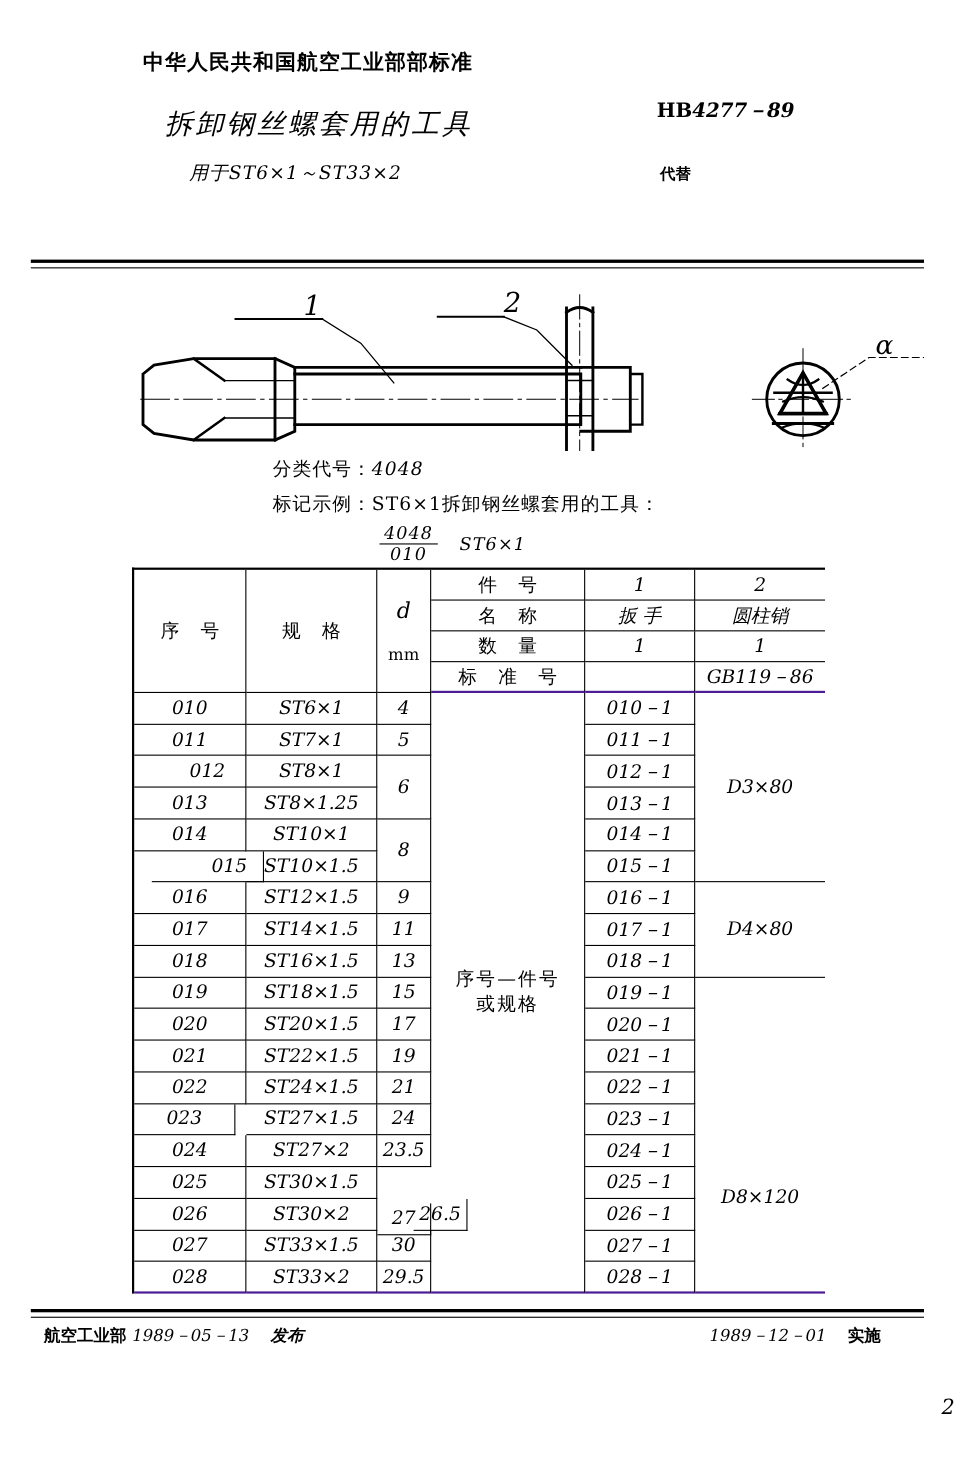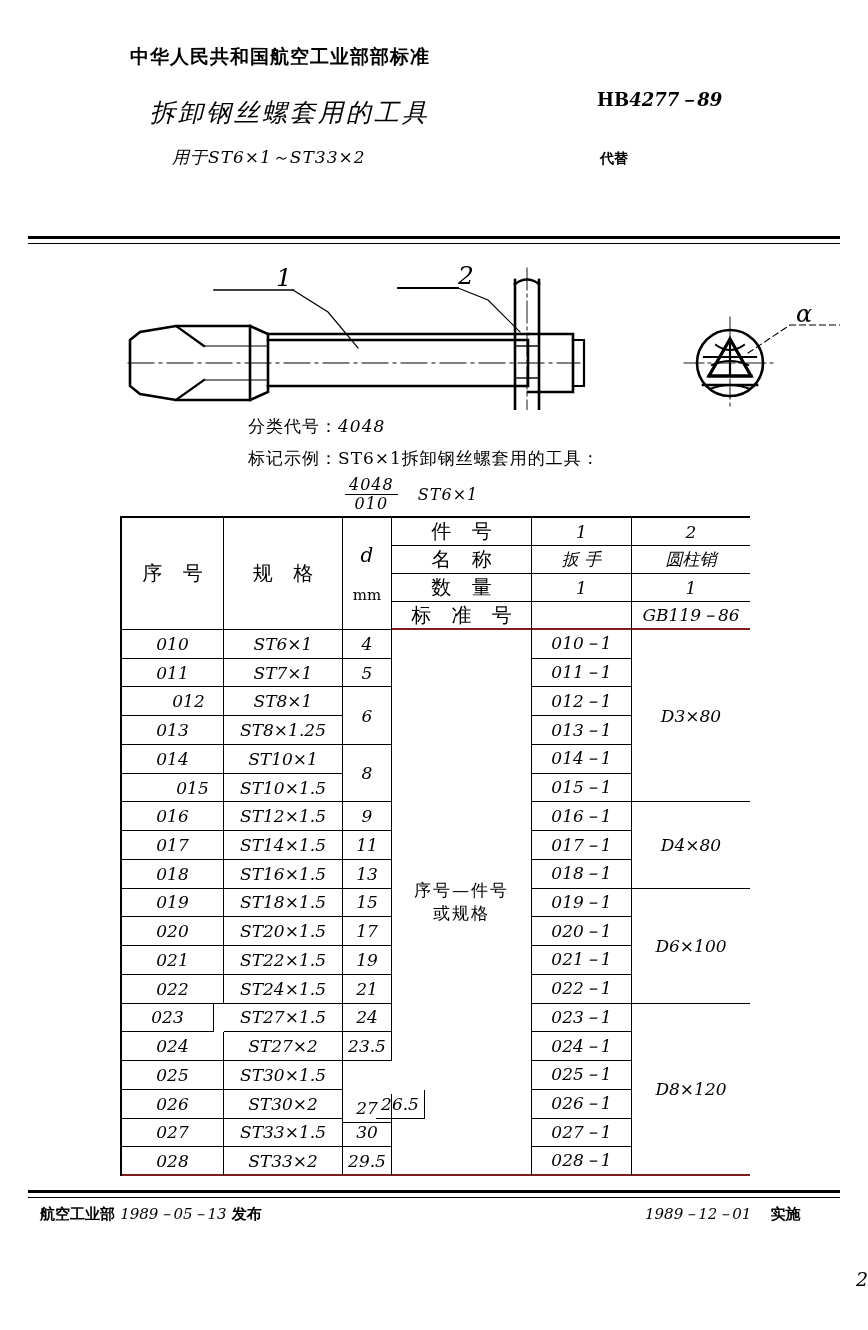"件 号" .cell.hdr { font-size: 20px -> 17px }
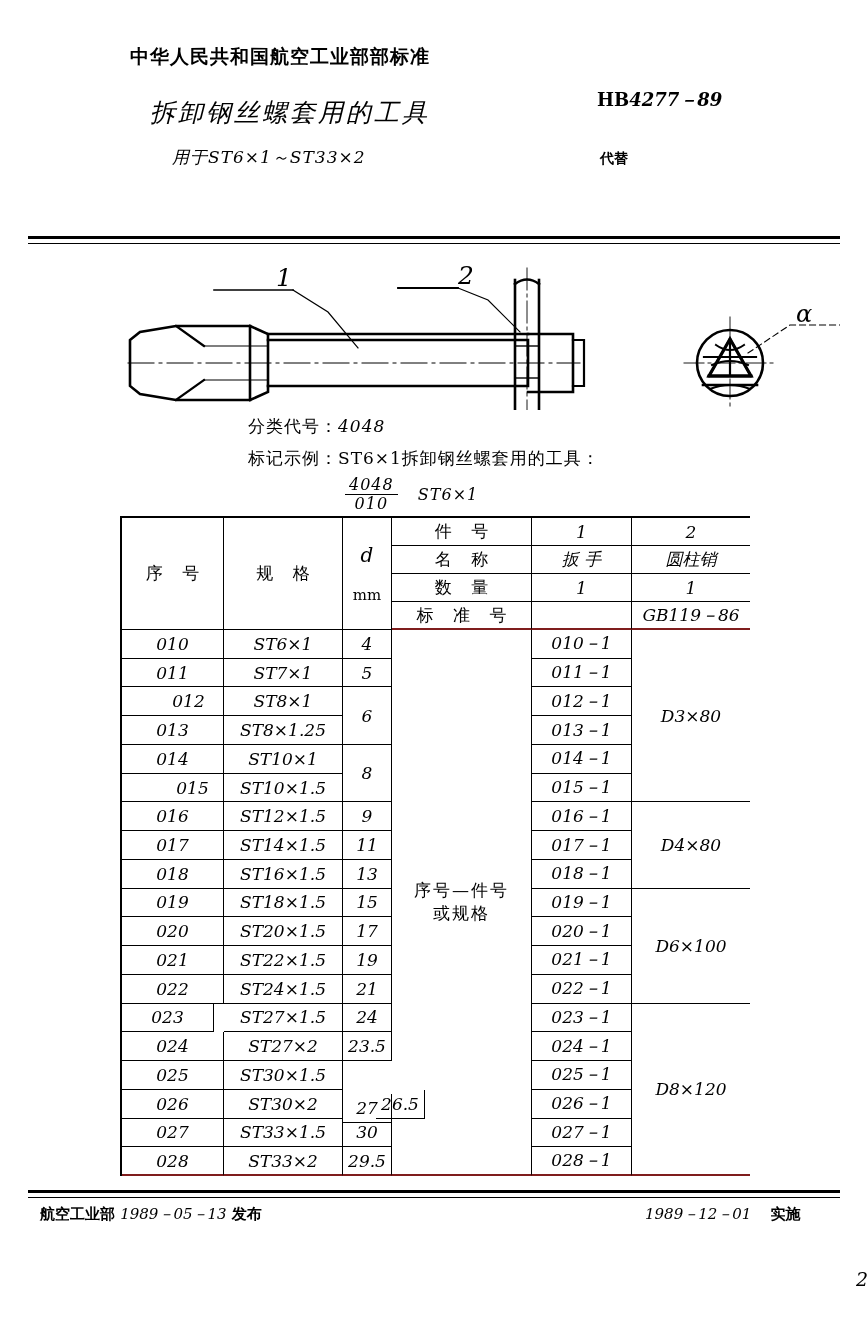"标 准 号" .cell.thickB { border-bottom: 2px solid #7f1d1d -> 2px solid #4c1d95 }
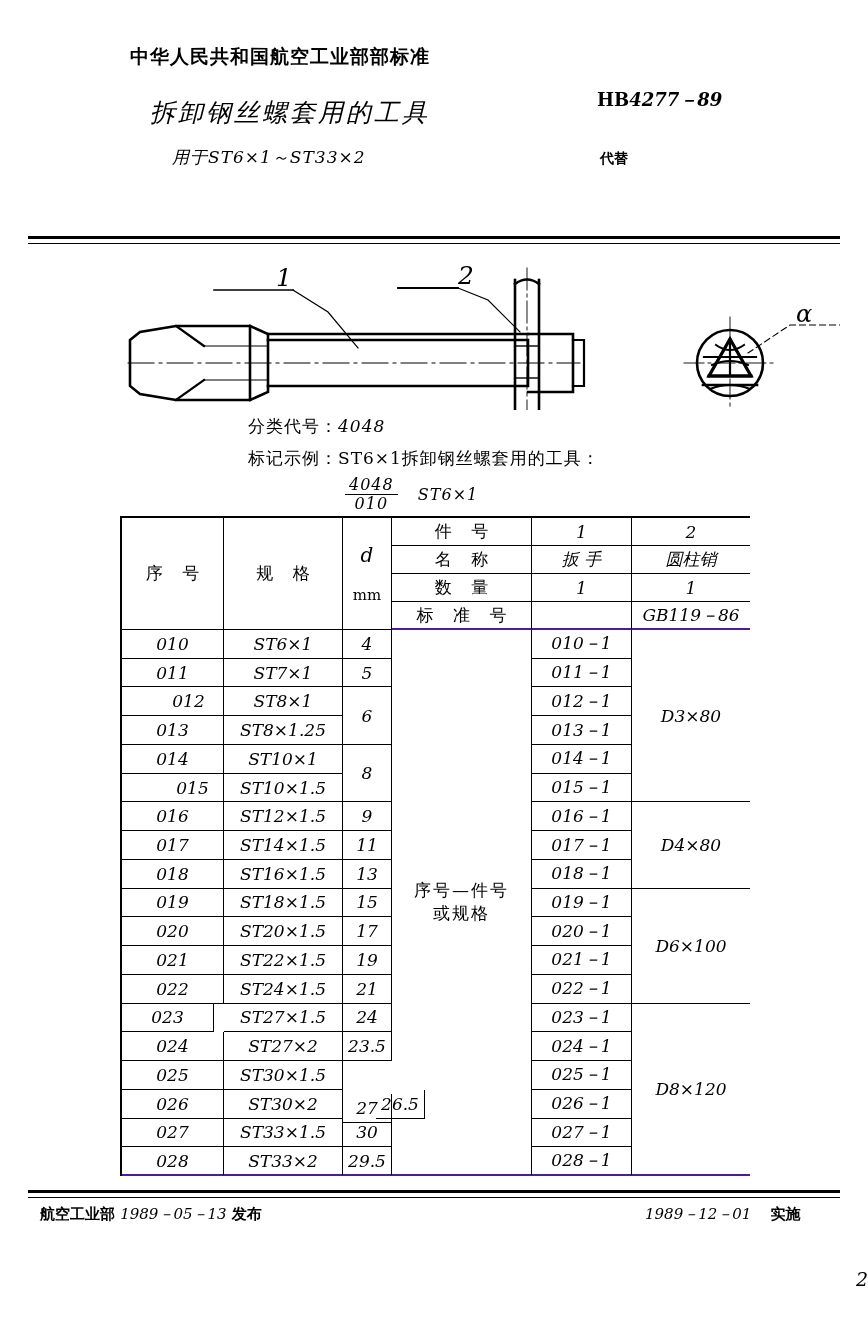"015" div.cell { left: 0px -> 16px }
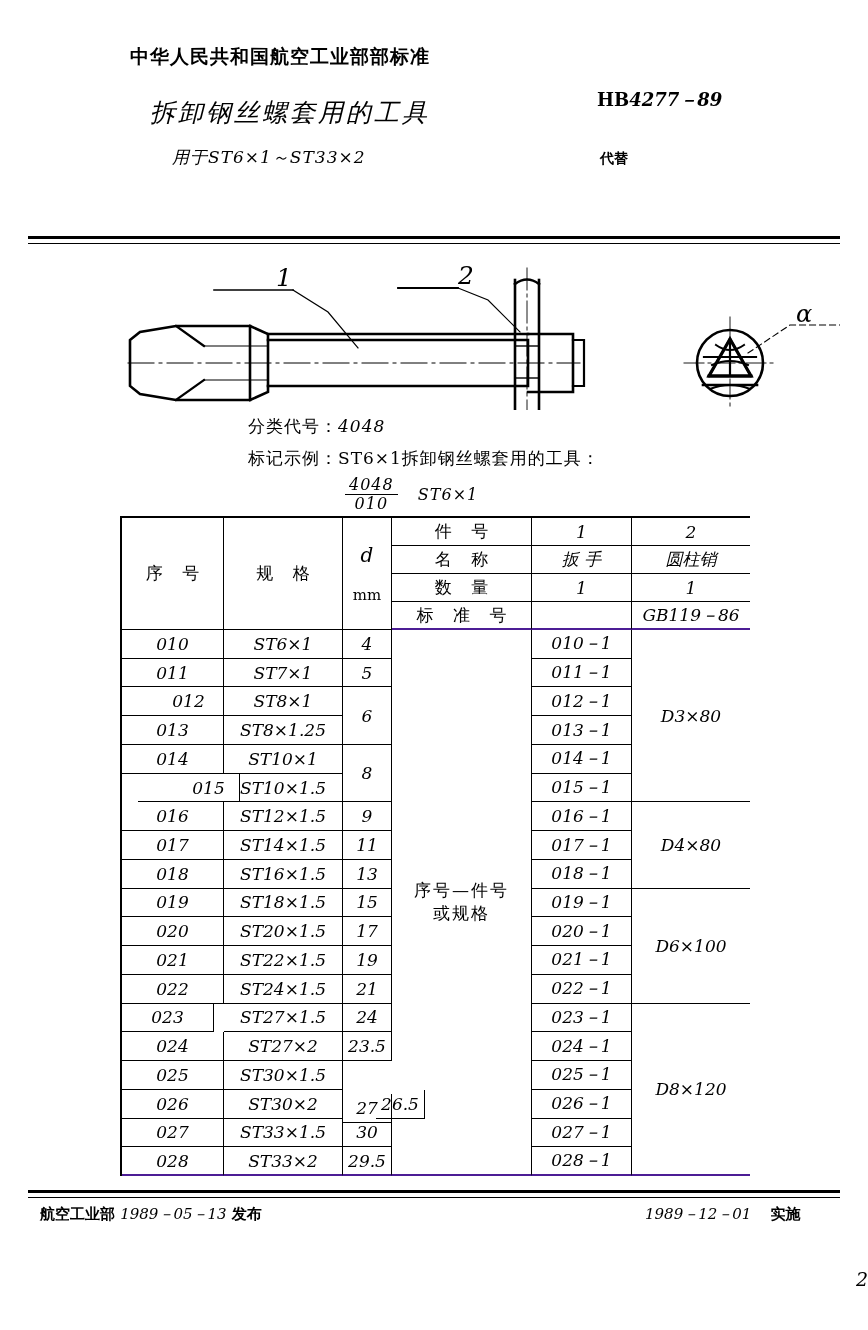"D6×100" div.cell { html: <div>D6×100</div> -> none }
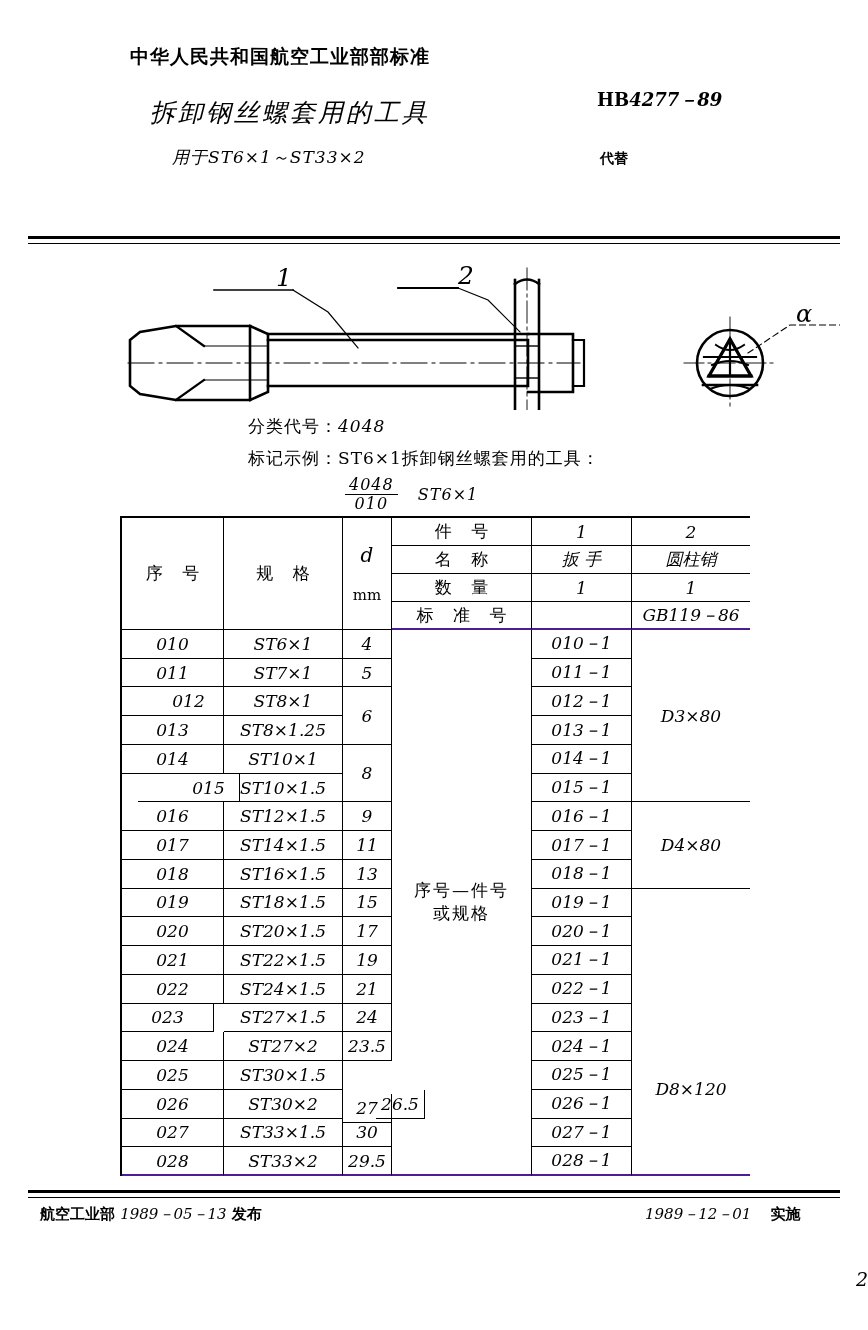"发布" .footer-left .pub { font-style: none -> italic; margin-left: none -> 14px }
